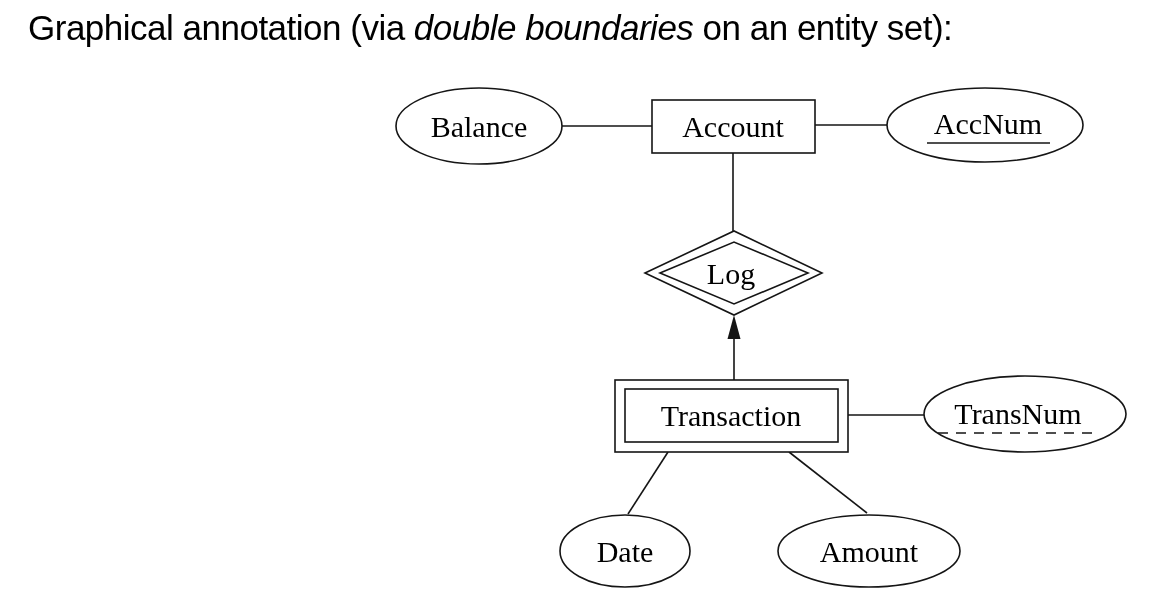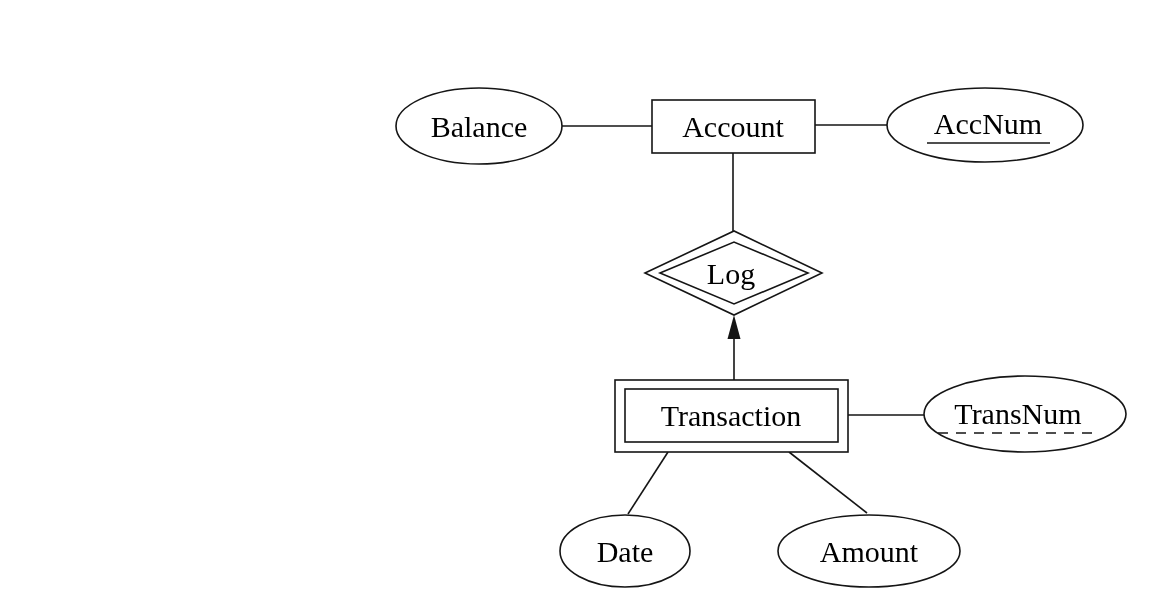"Graphical annotation (via double" div.slide-title { html: none -> <div><span>Graphical annotation (via </span><span>double boundaries</span><span> on an entity set):</span></div> }
